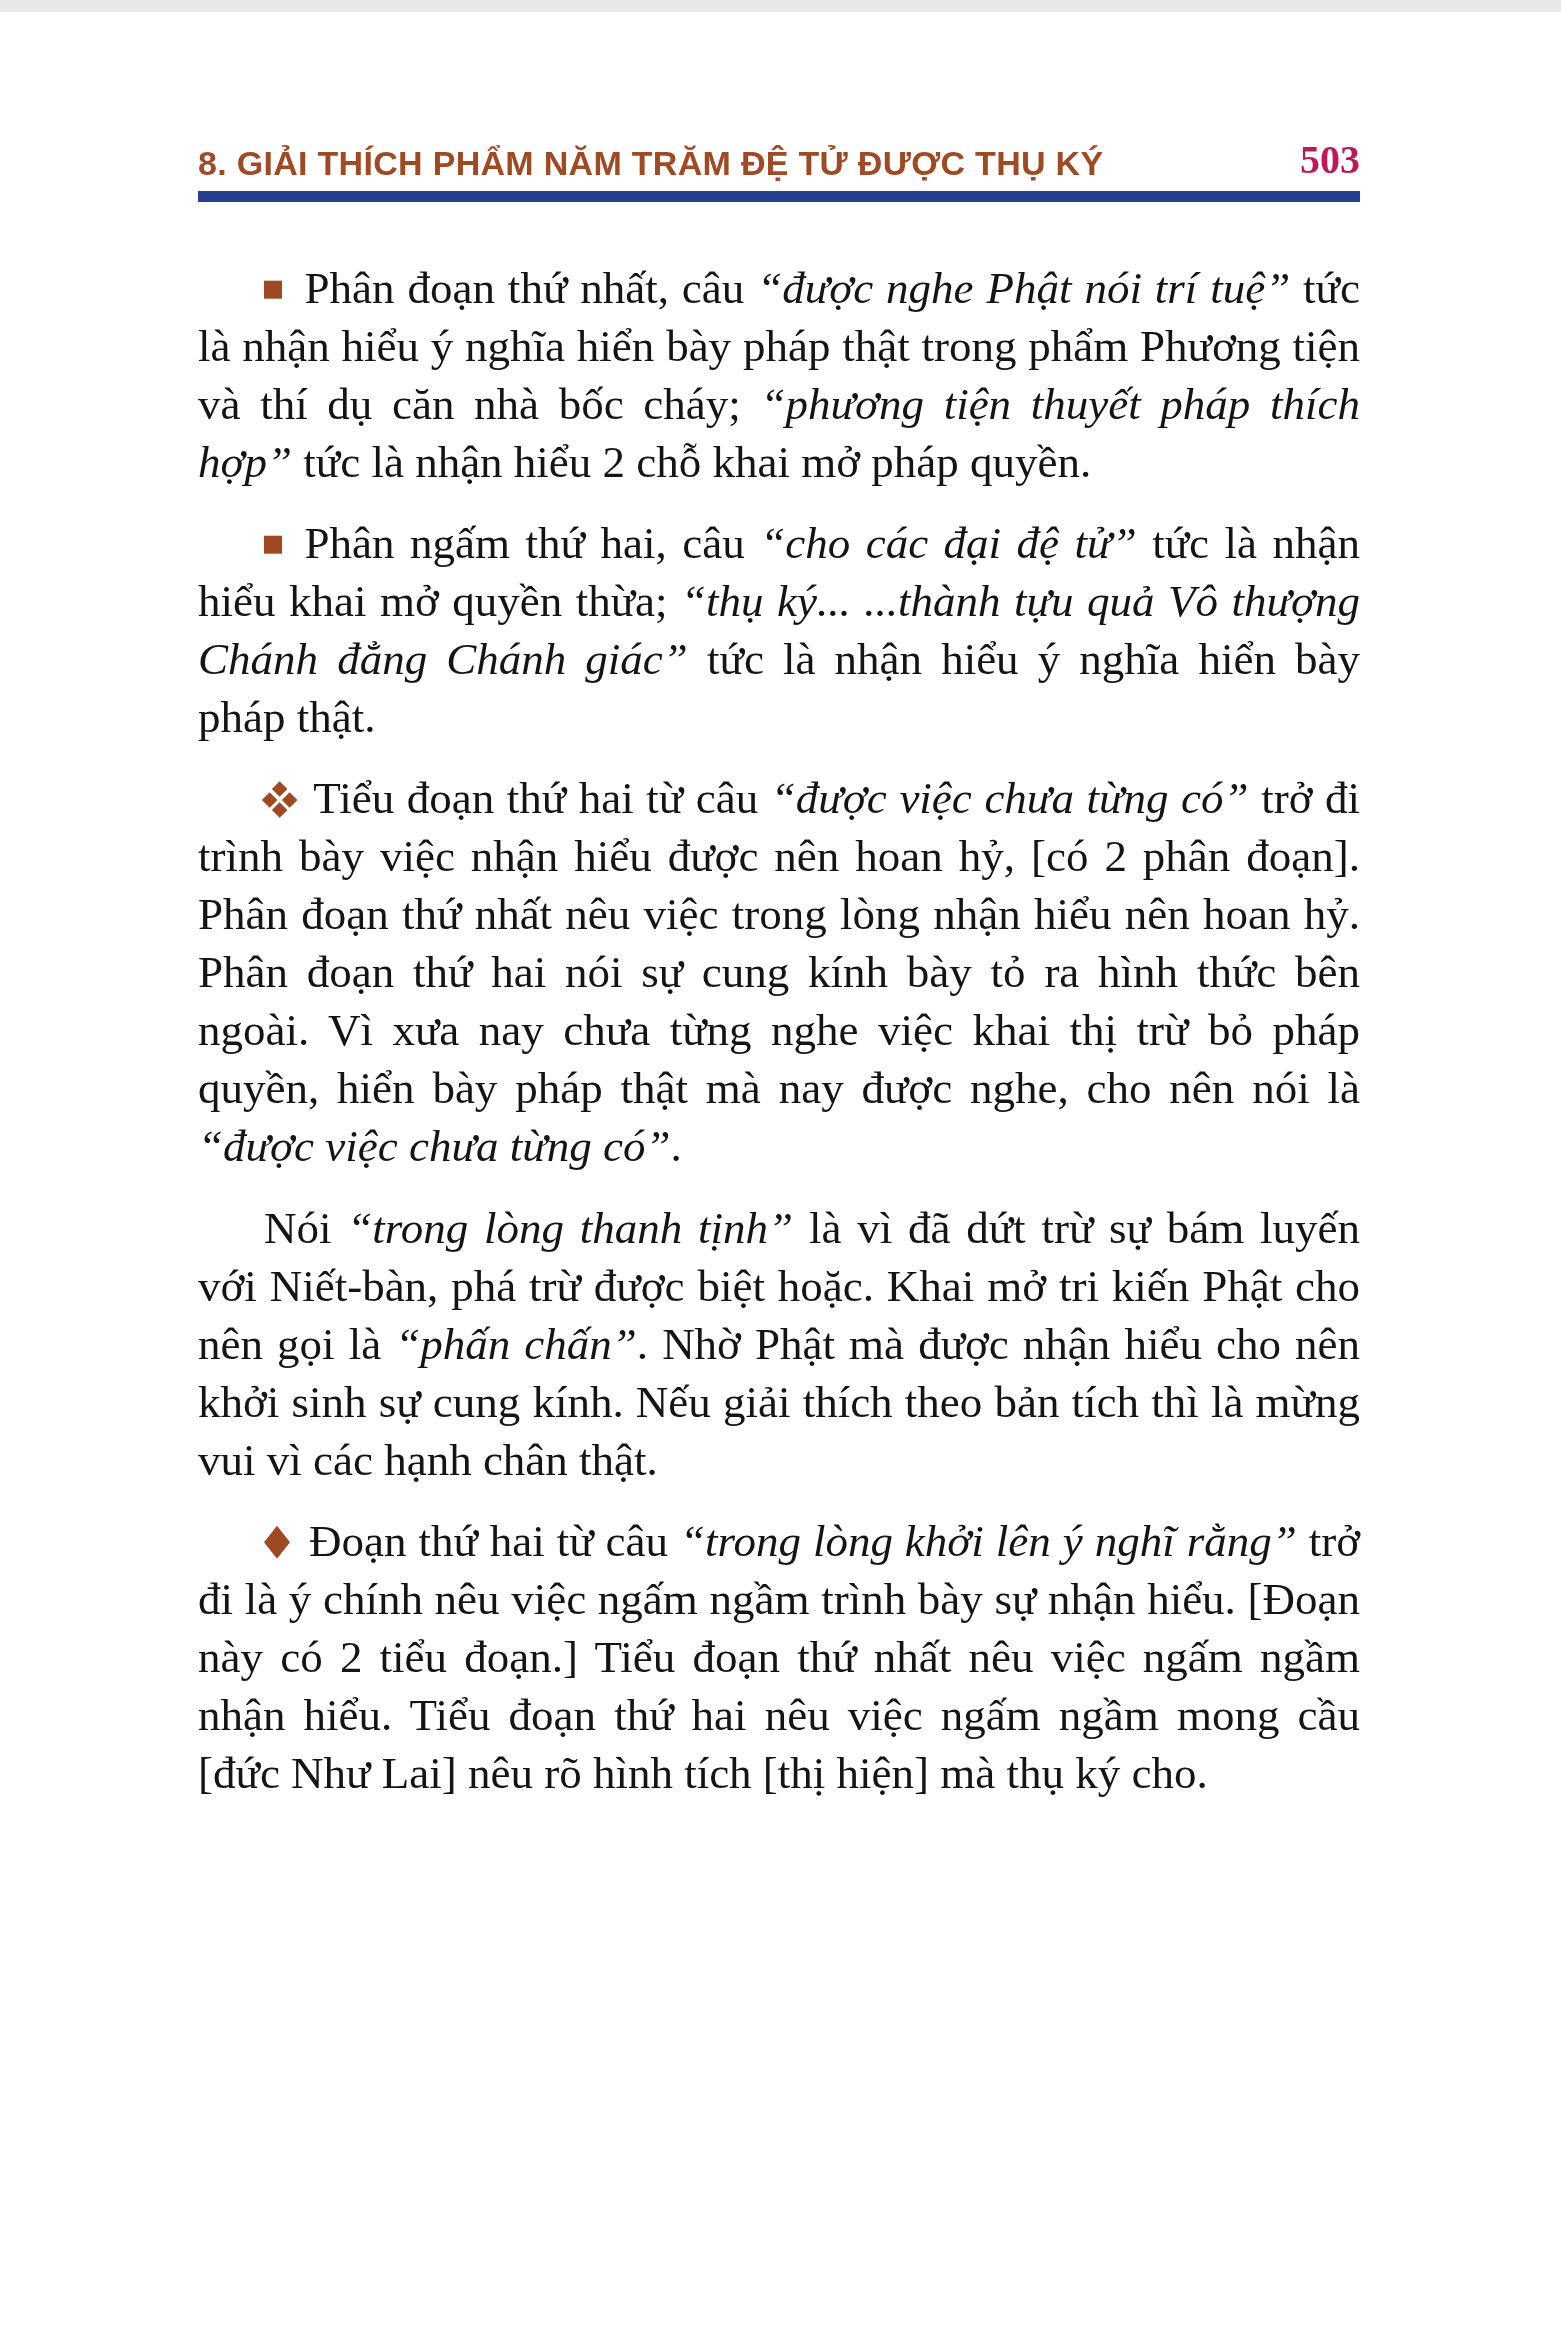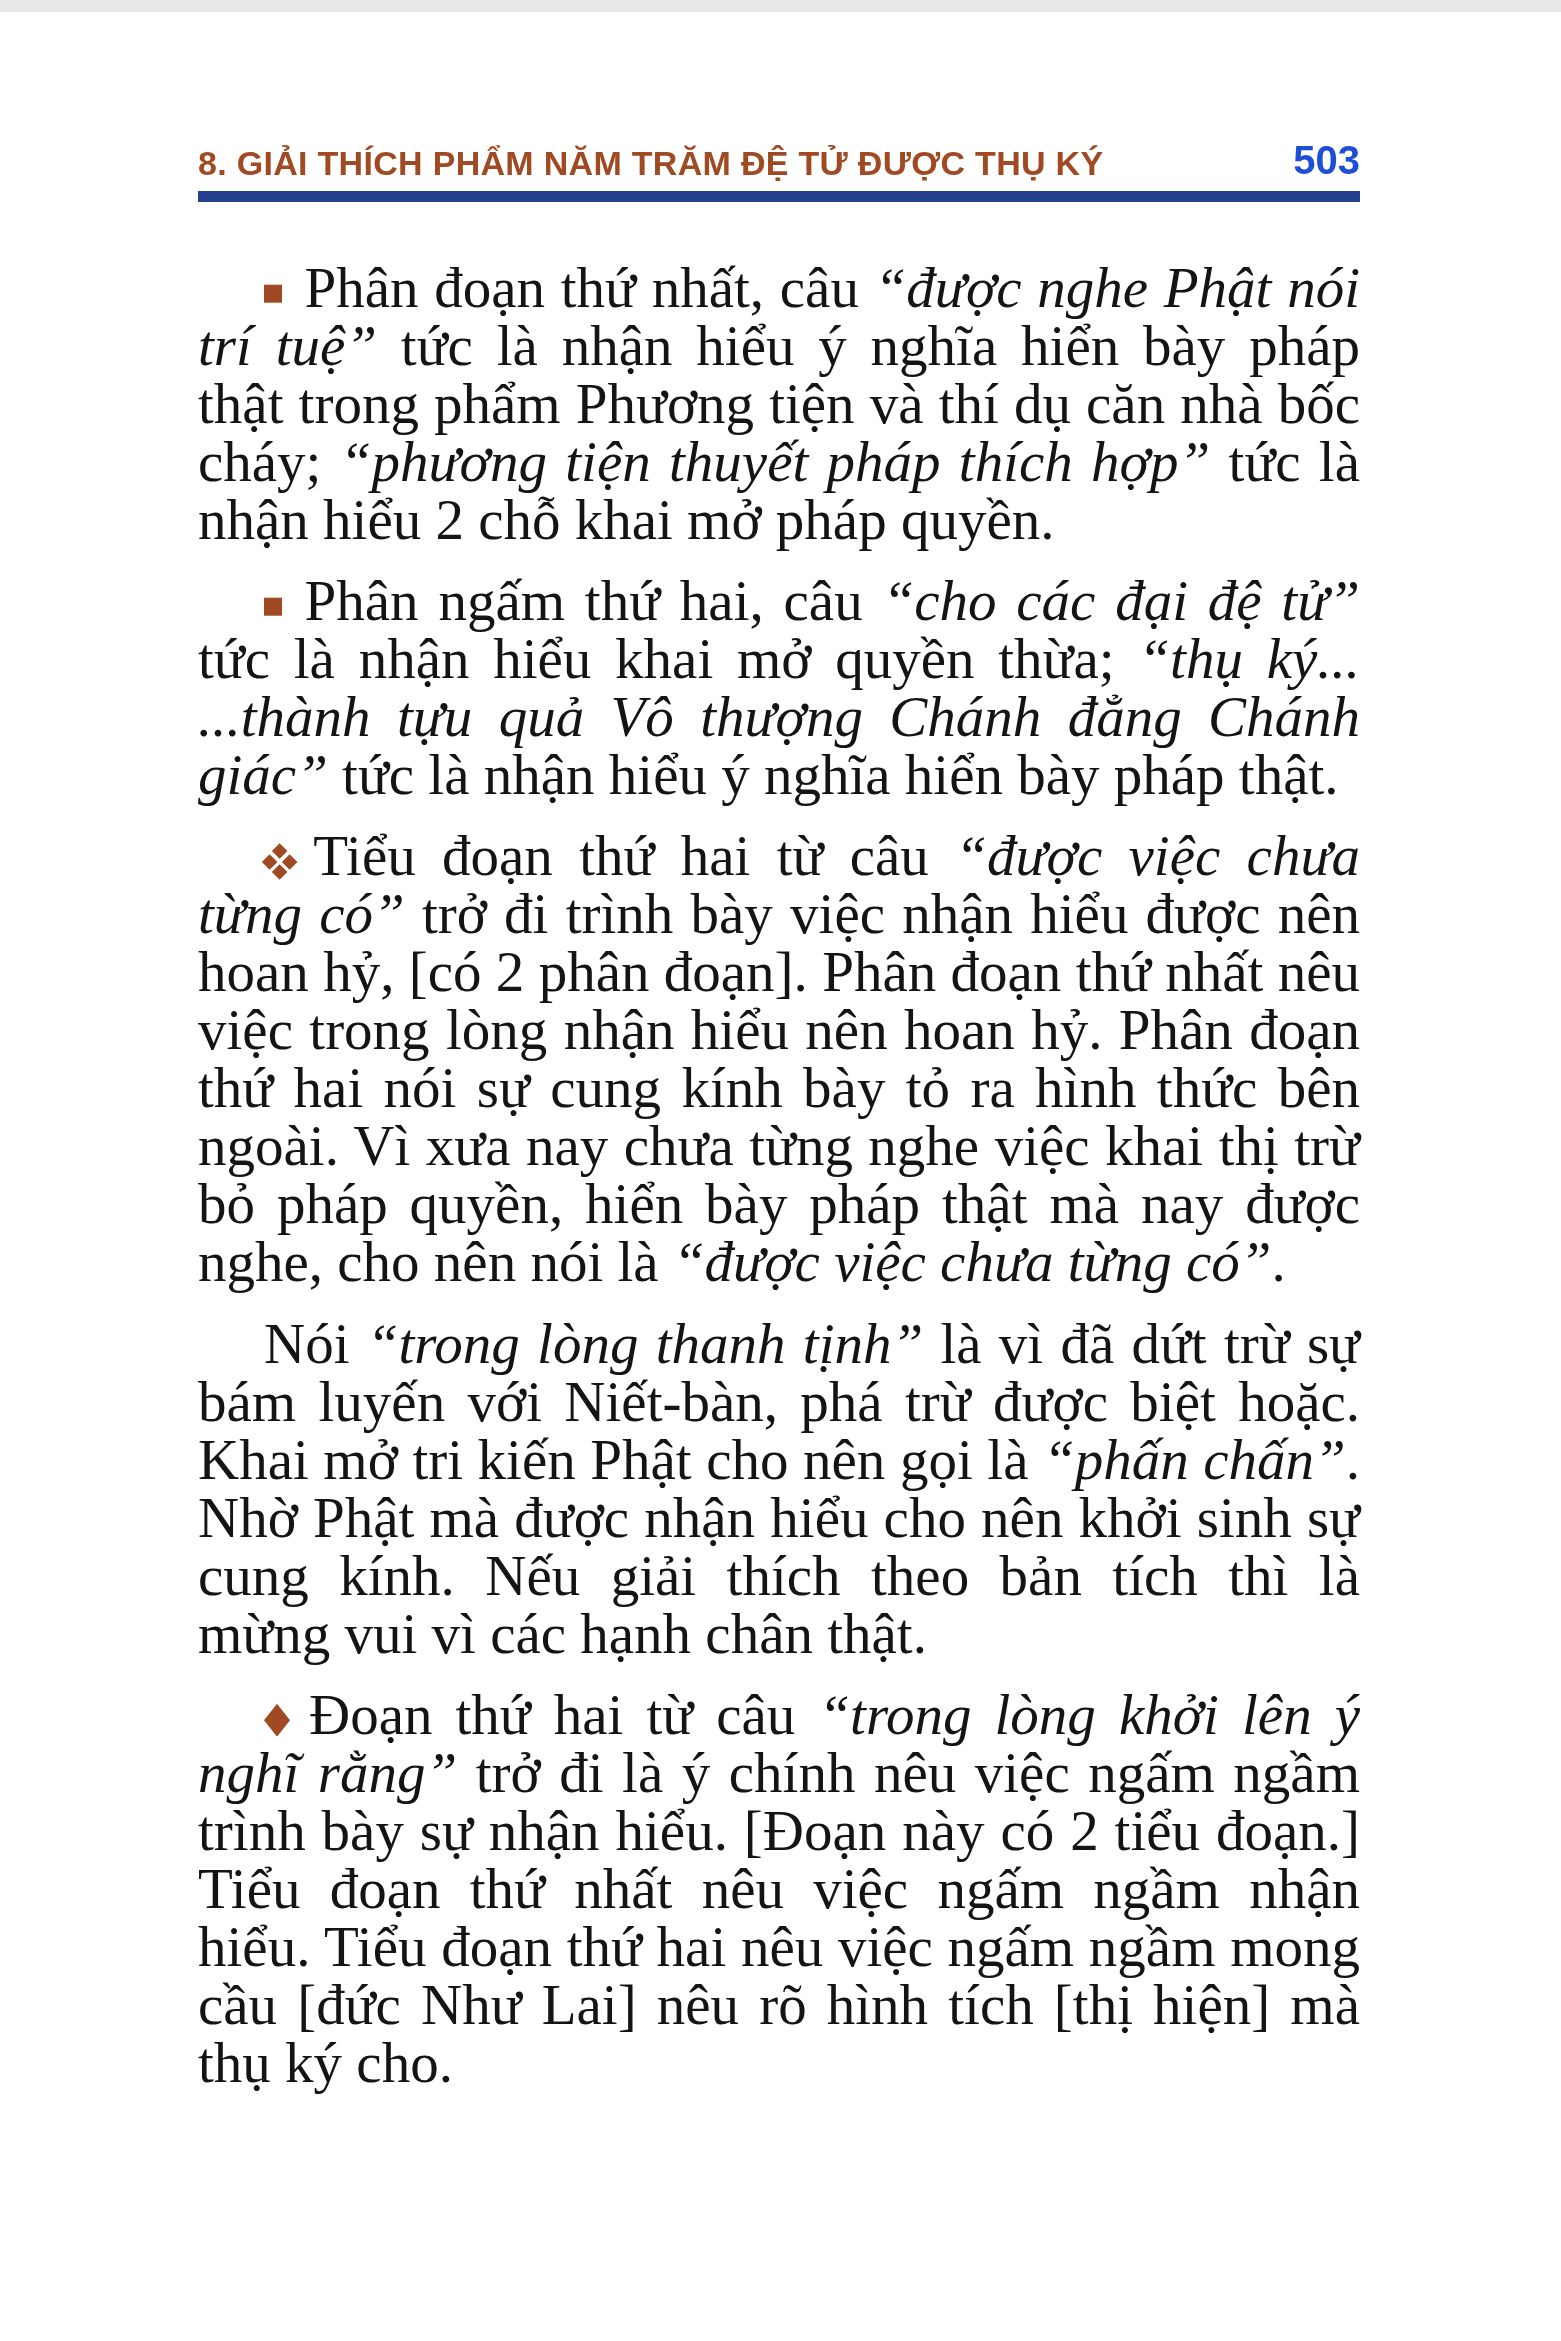"503" .page-number { color: #1d4ed8 -> #be185d; font-family: Liberation Sans, sans-serif -> Liberation Serif, serif }
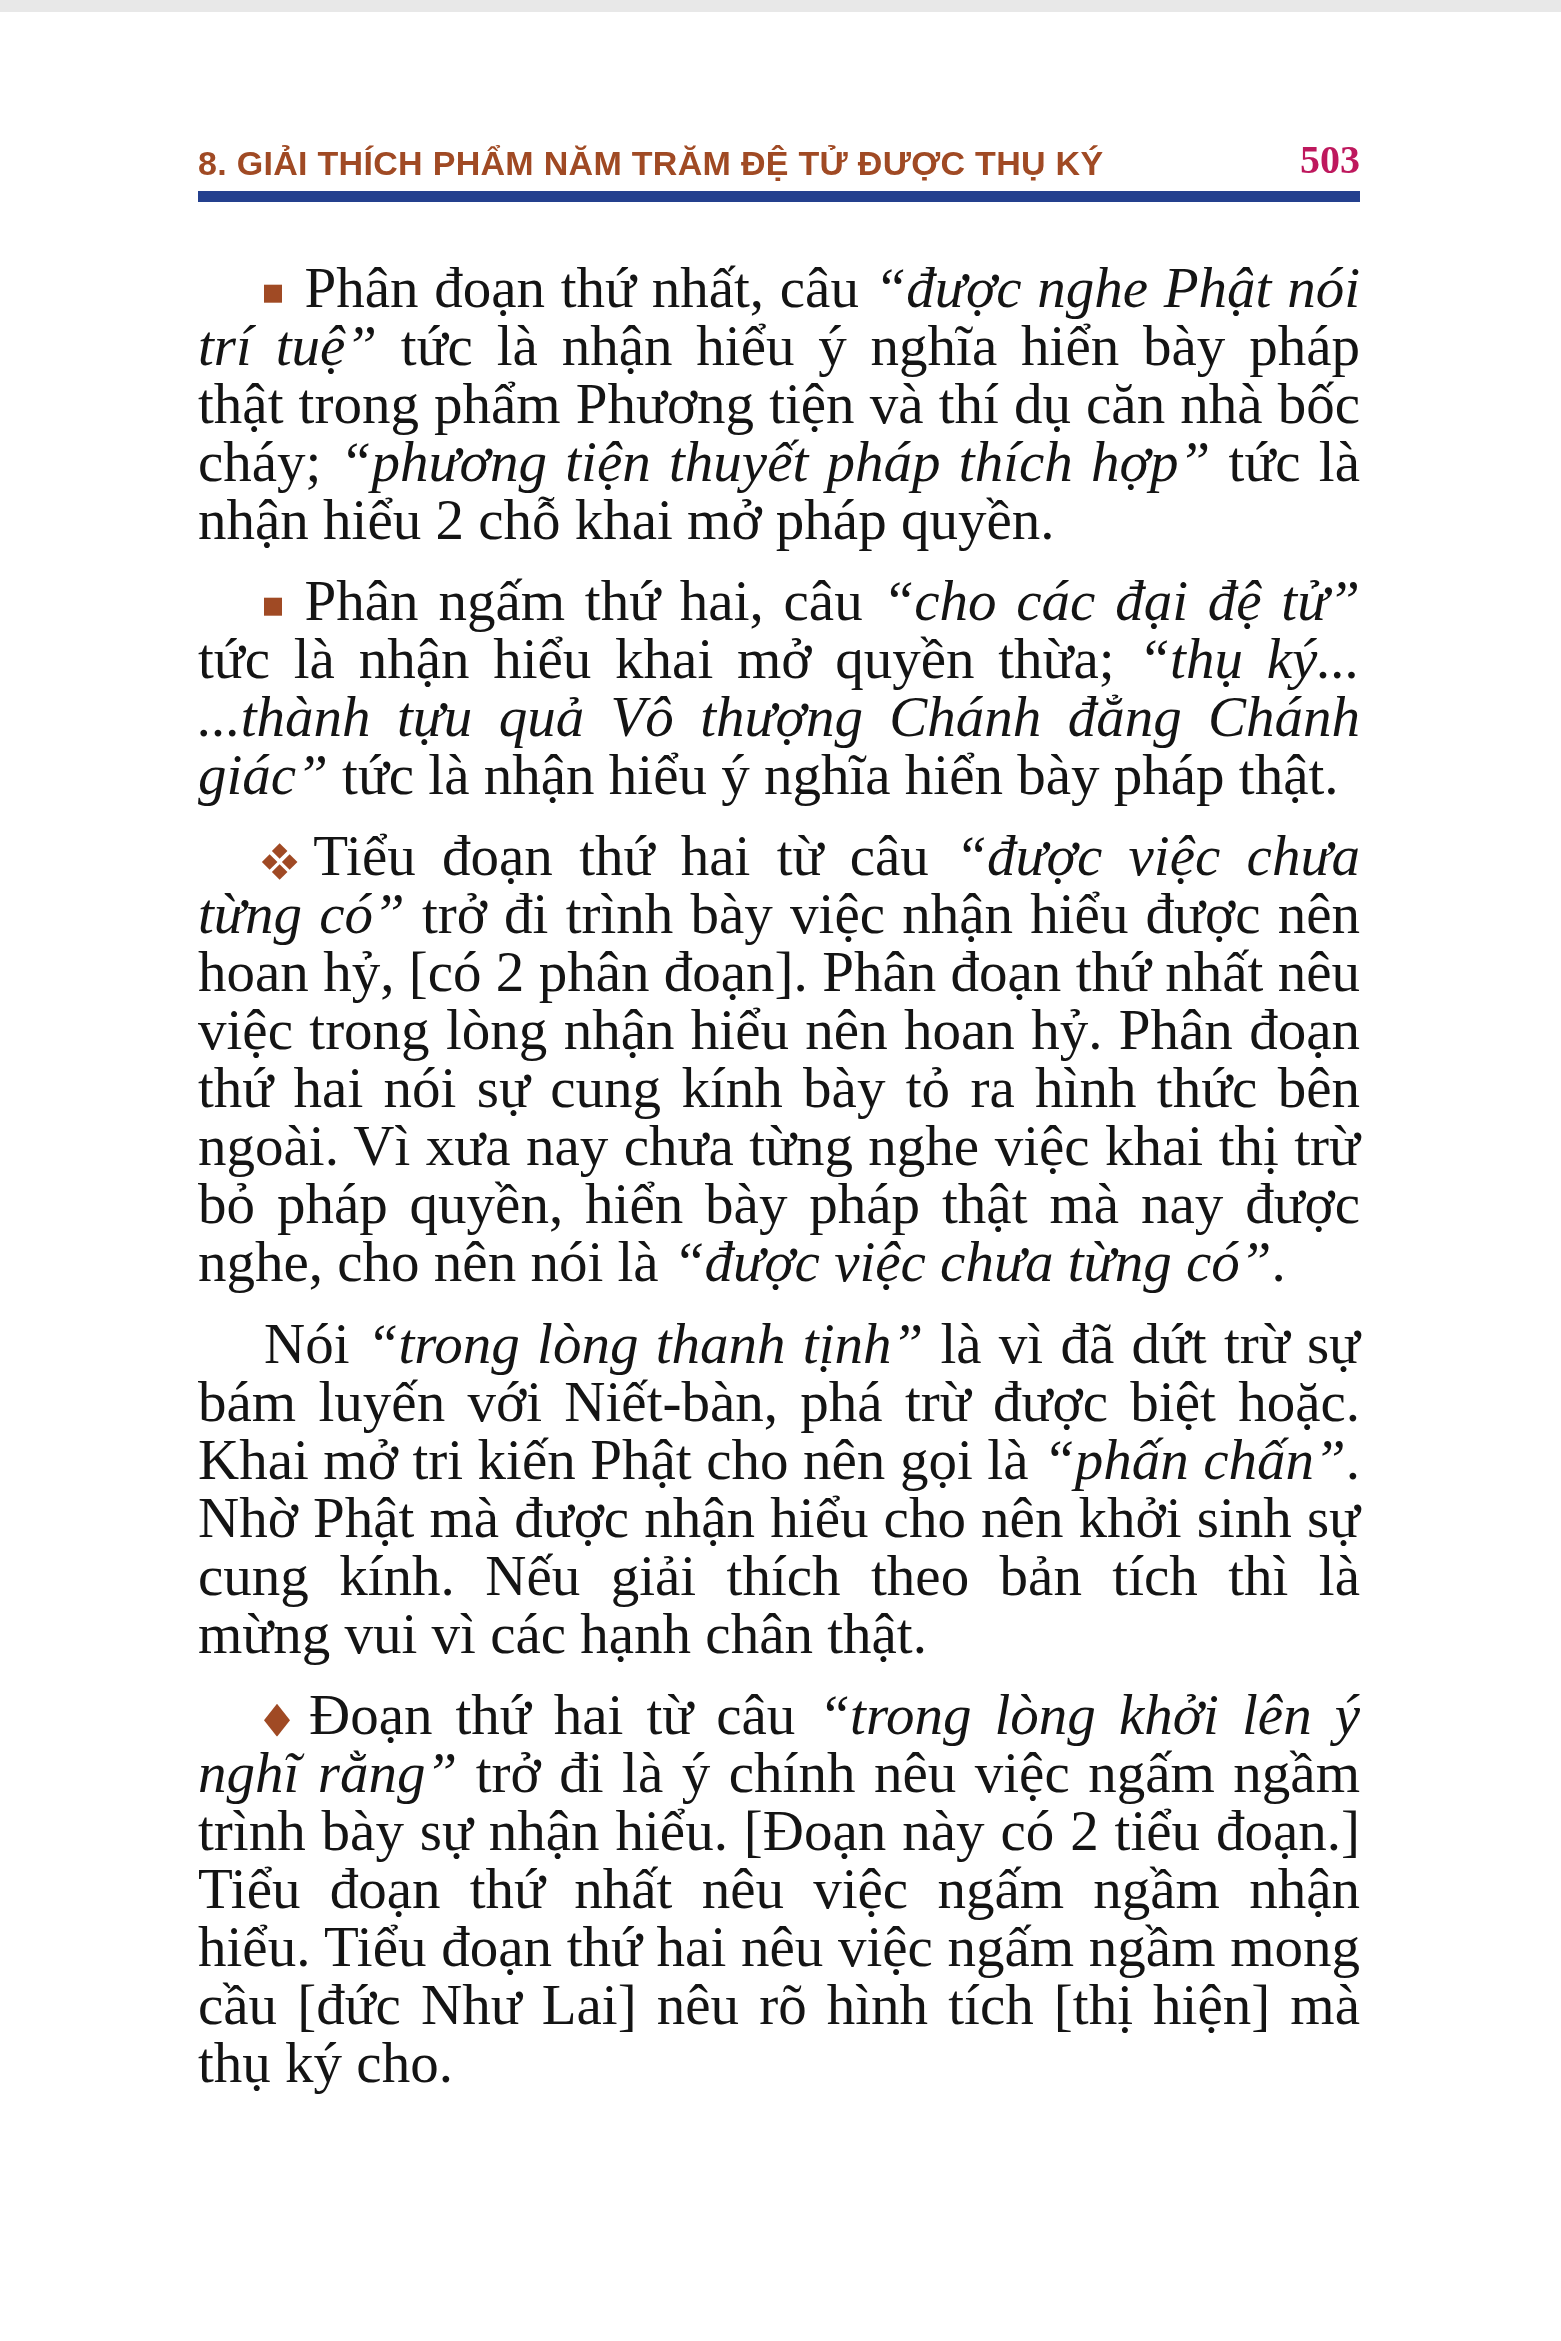"Phân đoạn thứ nhất, câu" .para { font-size: 57px -> 45px }
